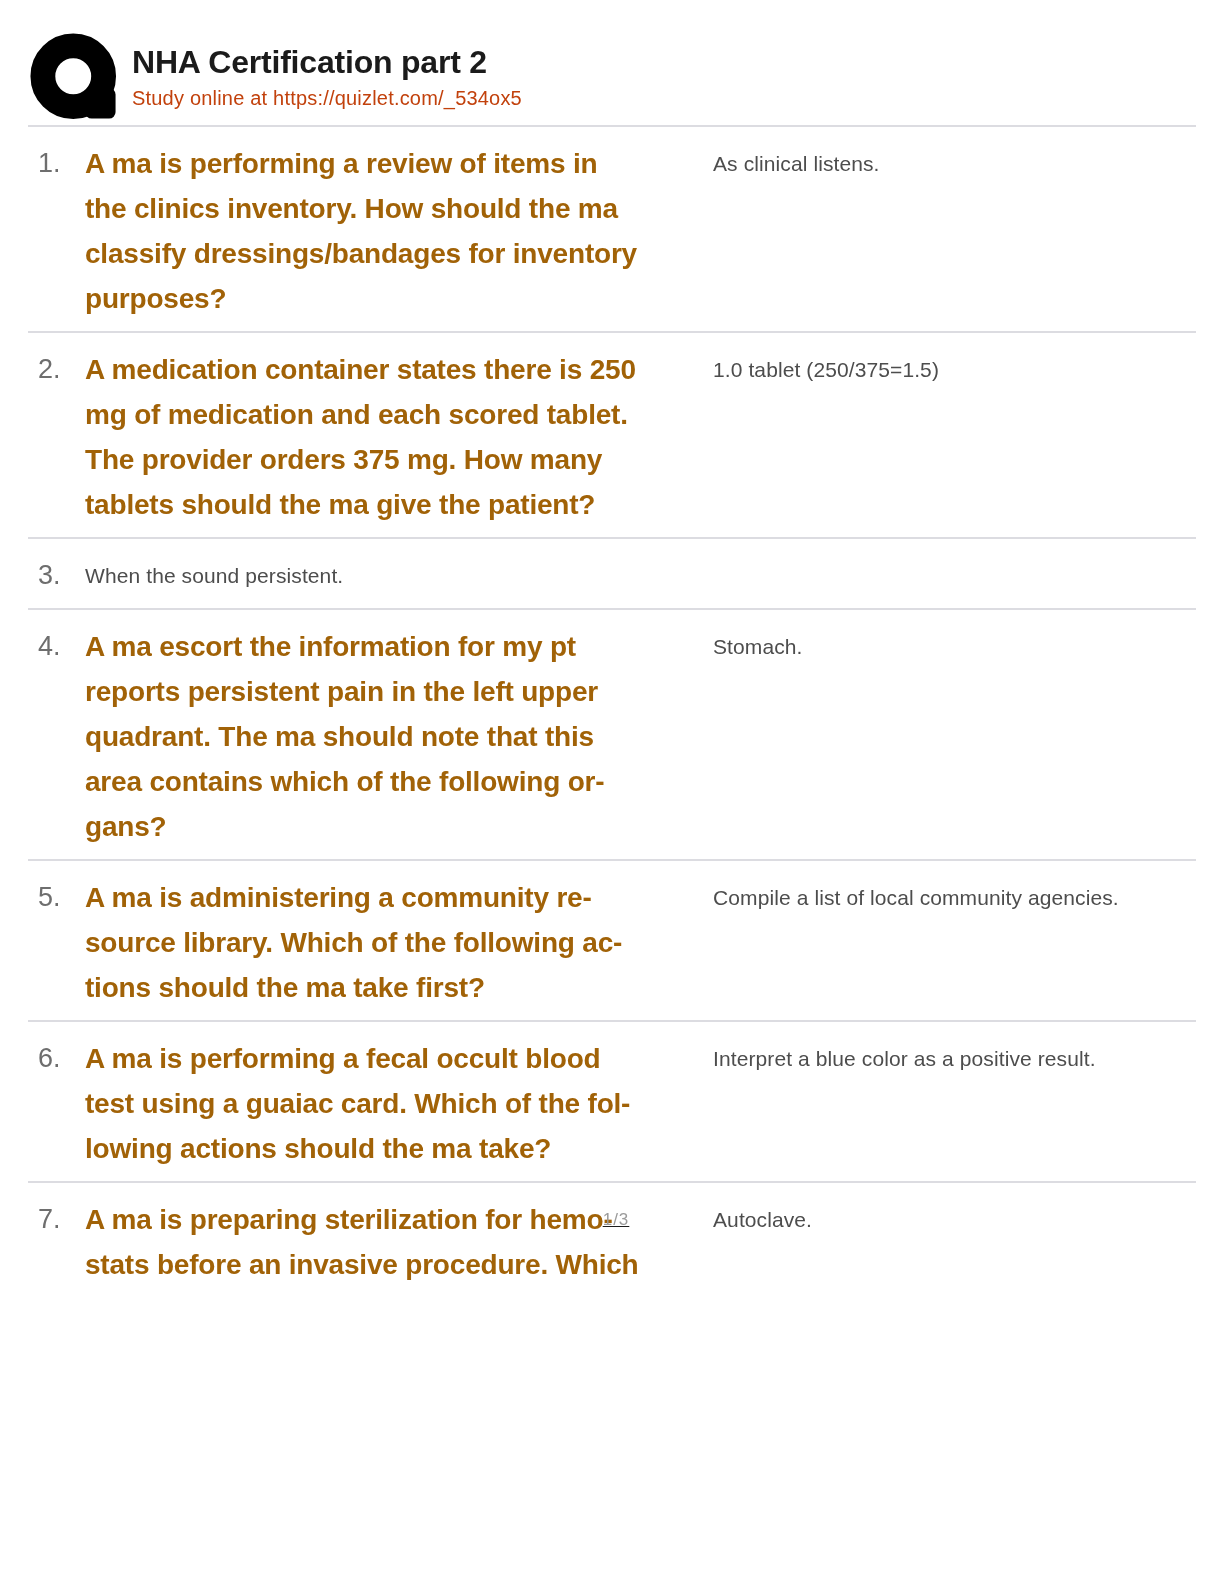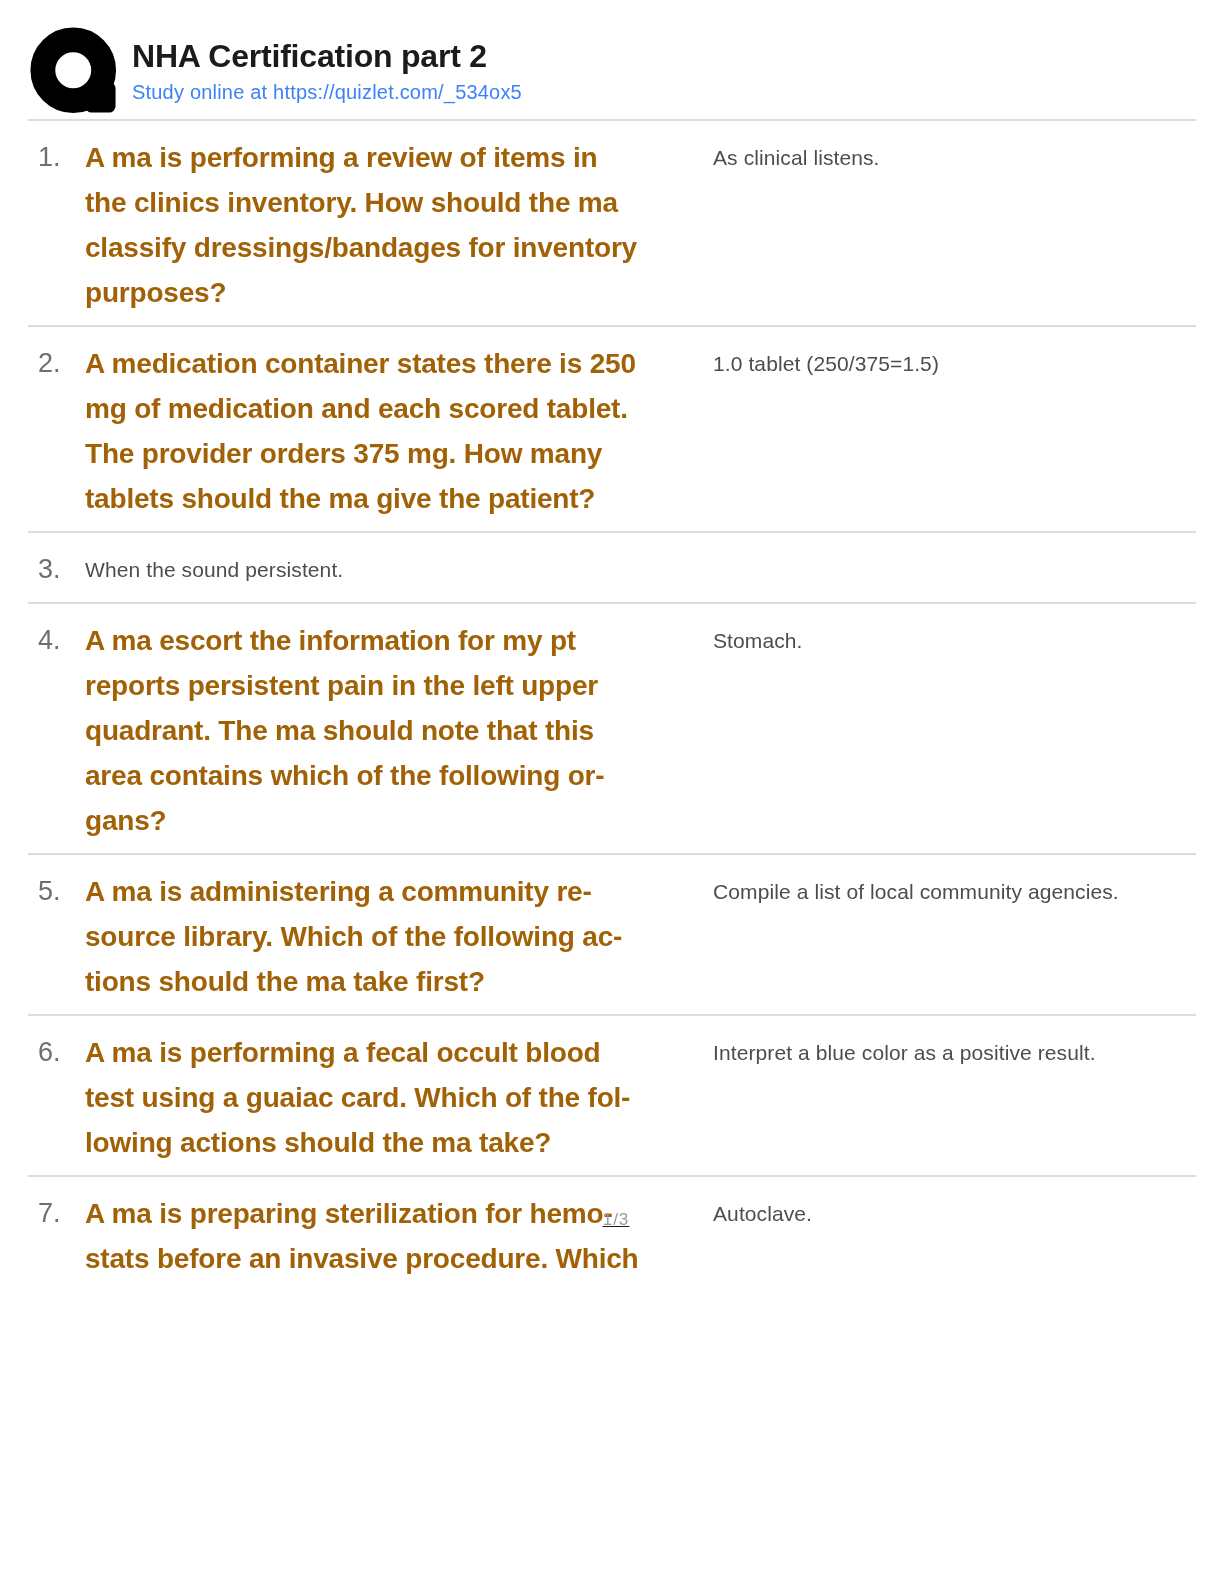"NHA Certification part 2" .page { padding: 2px 28px -> 8px 28px }
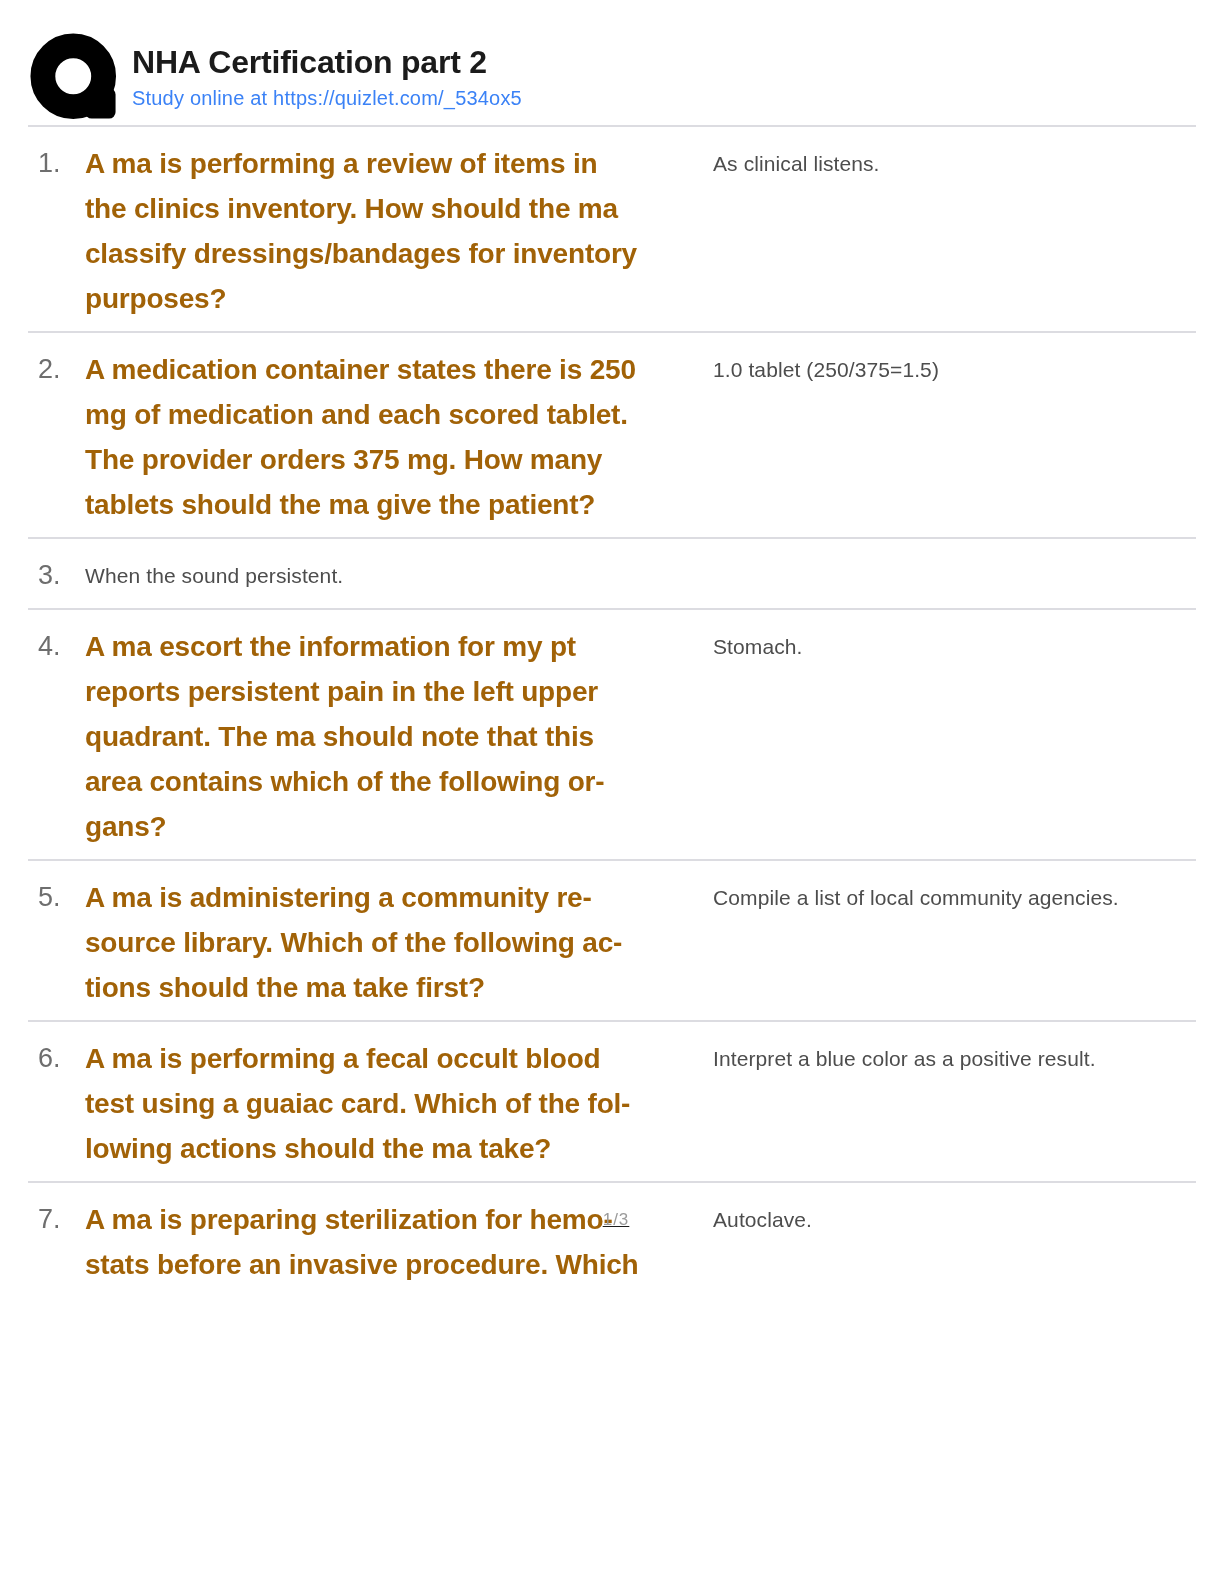"Study online at" .page-subtitle { color: #3b82f6 -> #c2410c }
